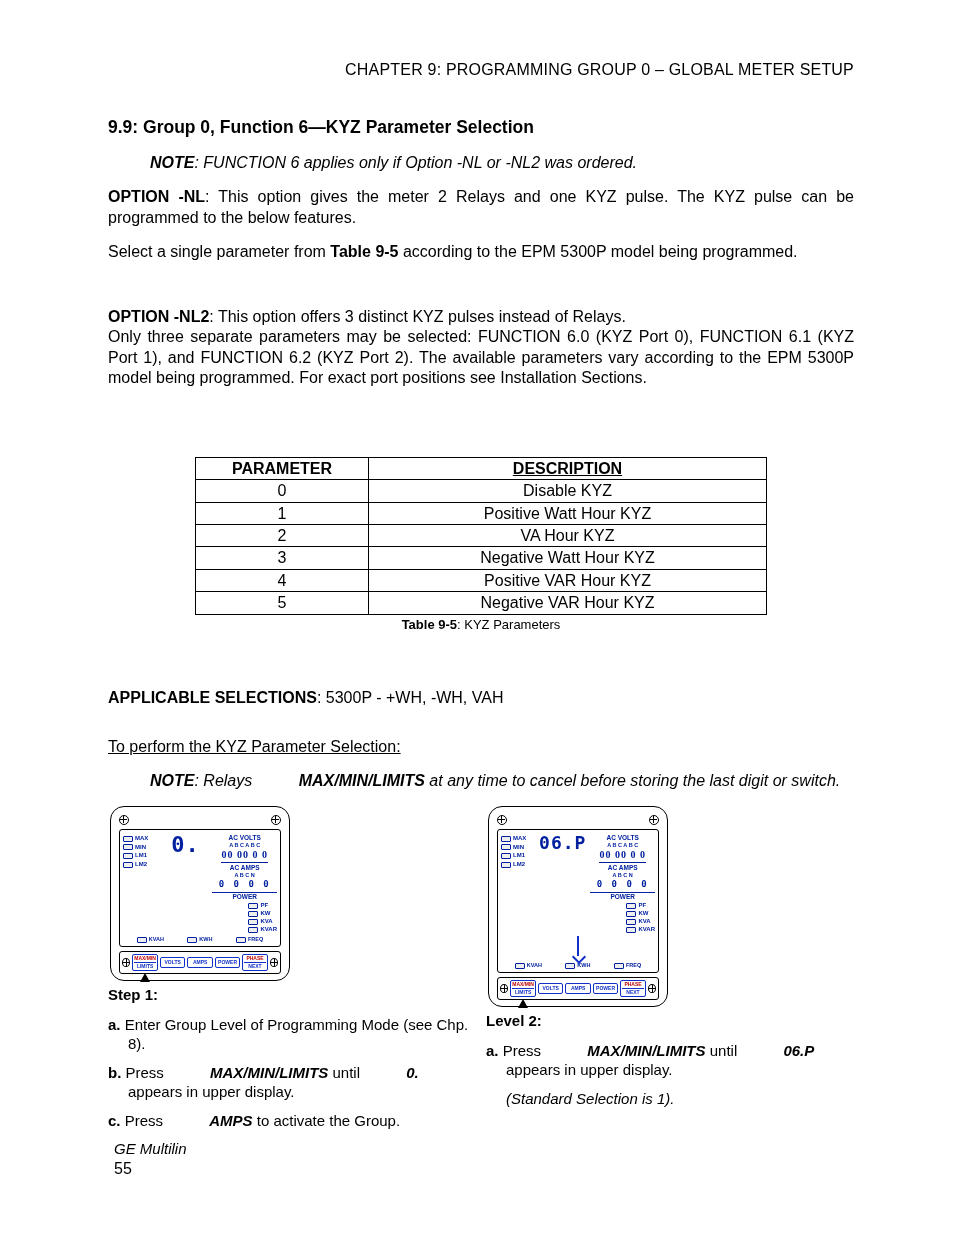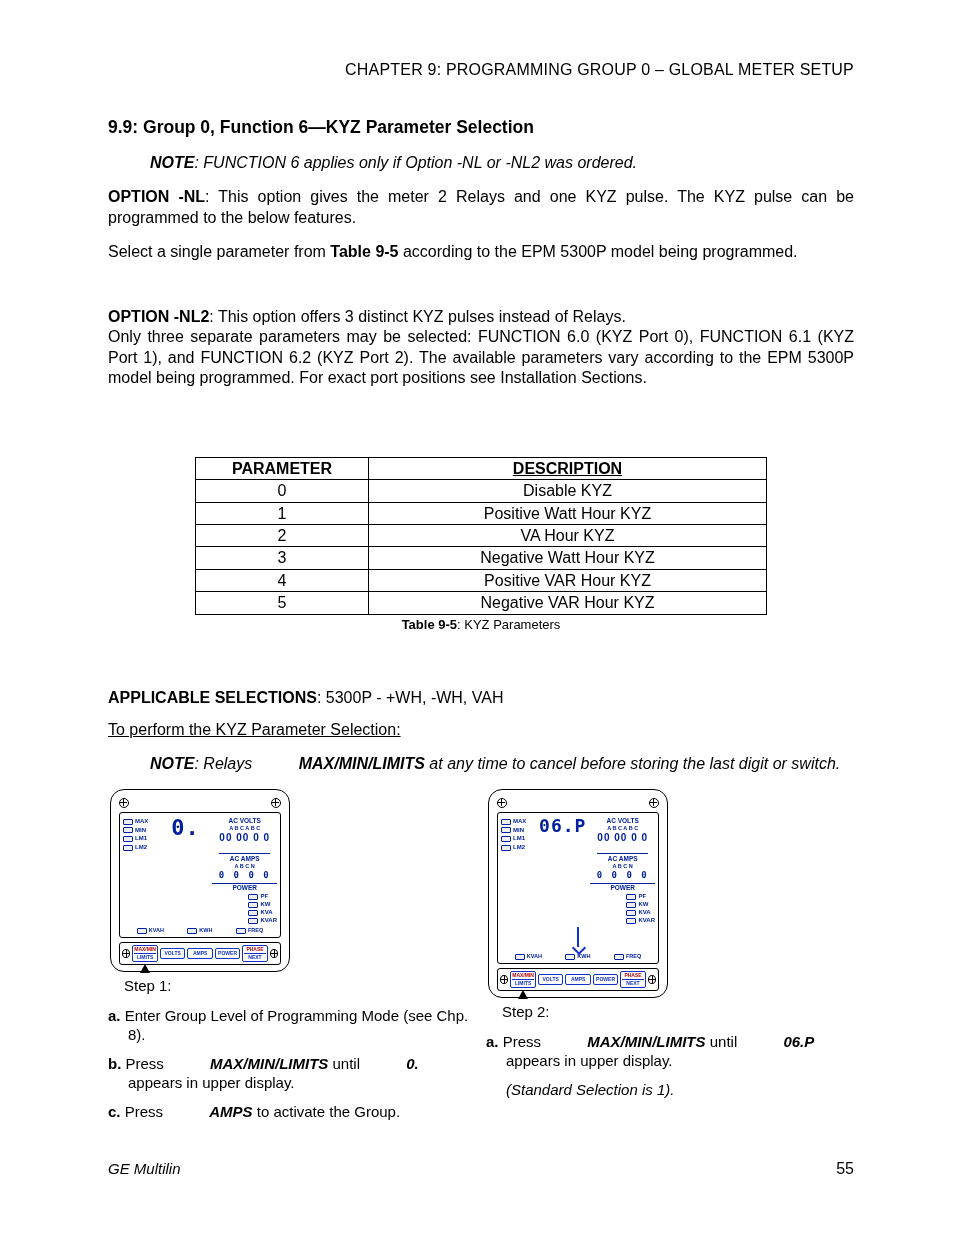"APPLICABLE SELECTIONS: 5300P - +WH," .nm { margin-bottom: 2px -> 19px }
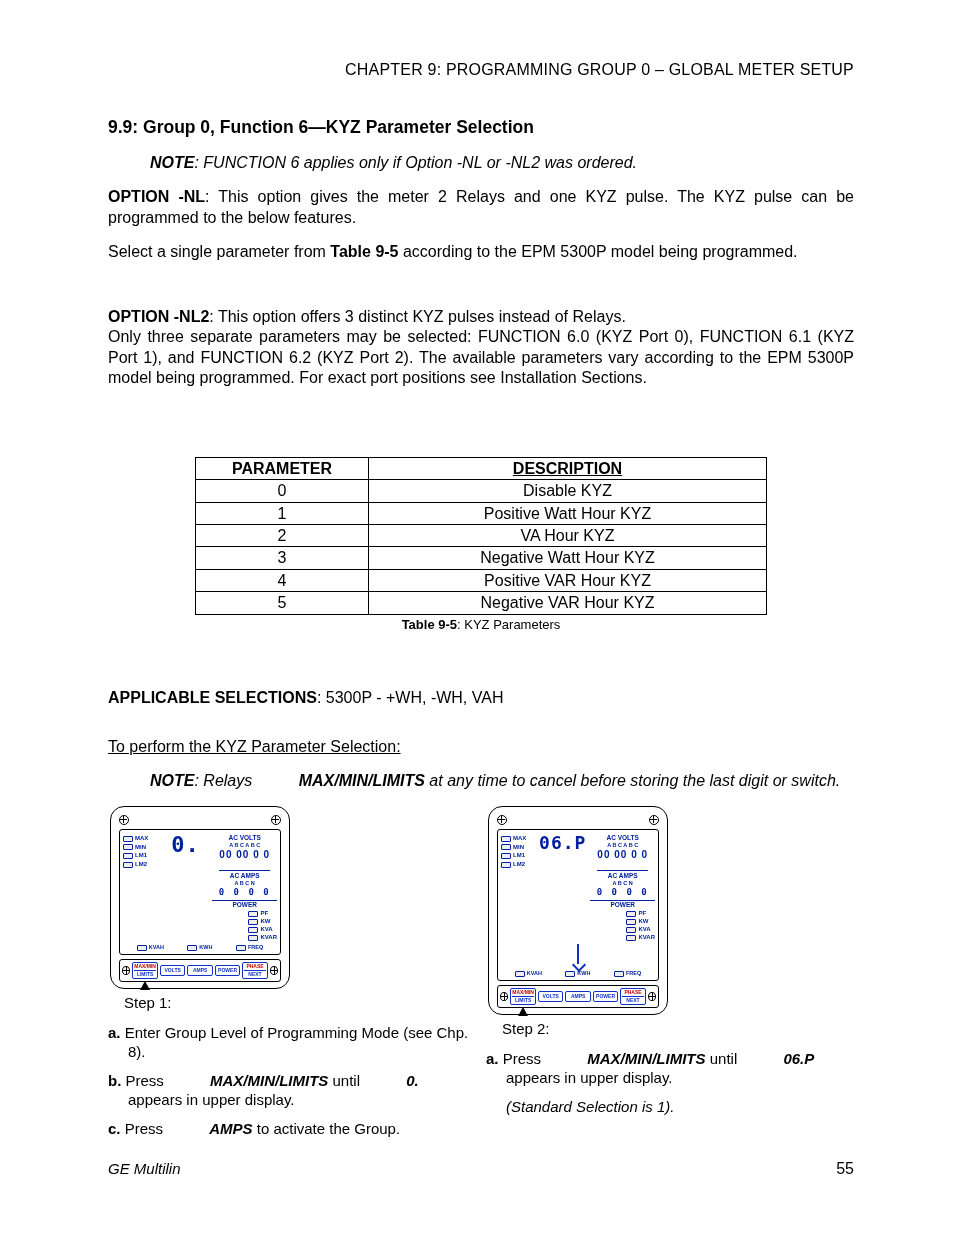"00 00 0 0" .right-panel .digits-med { font-family: Liberation Sans, sans-serif -> Liberation Serif, serif; padding-bottom: 8px -> 0px }
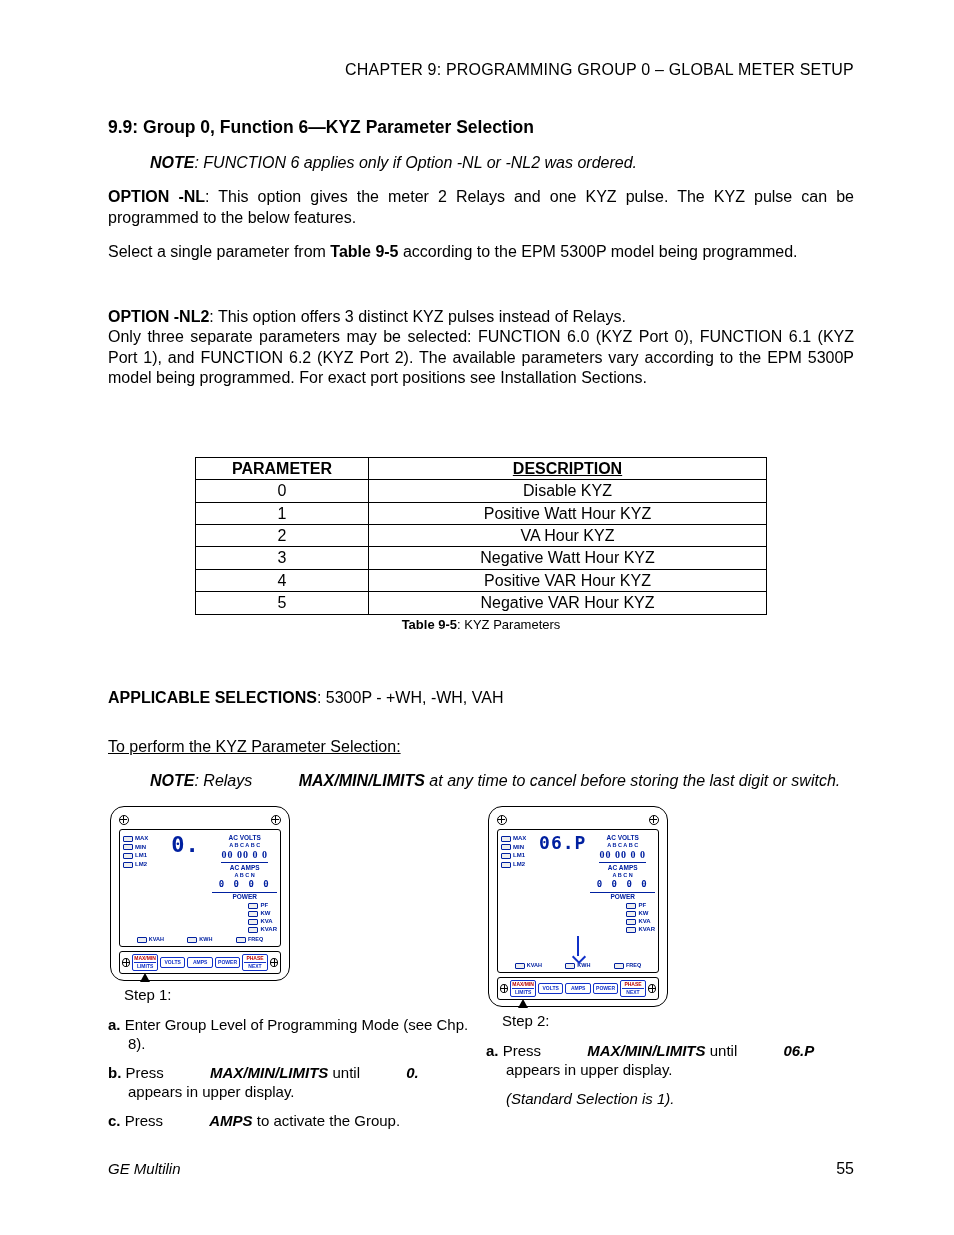"Step 1:" .step-col .step-label { font-weight: normal -> bold; margin-left: 16px -> none }
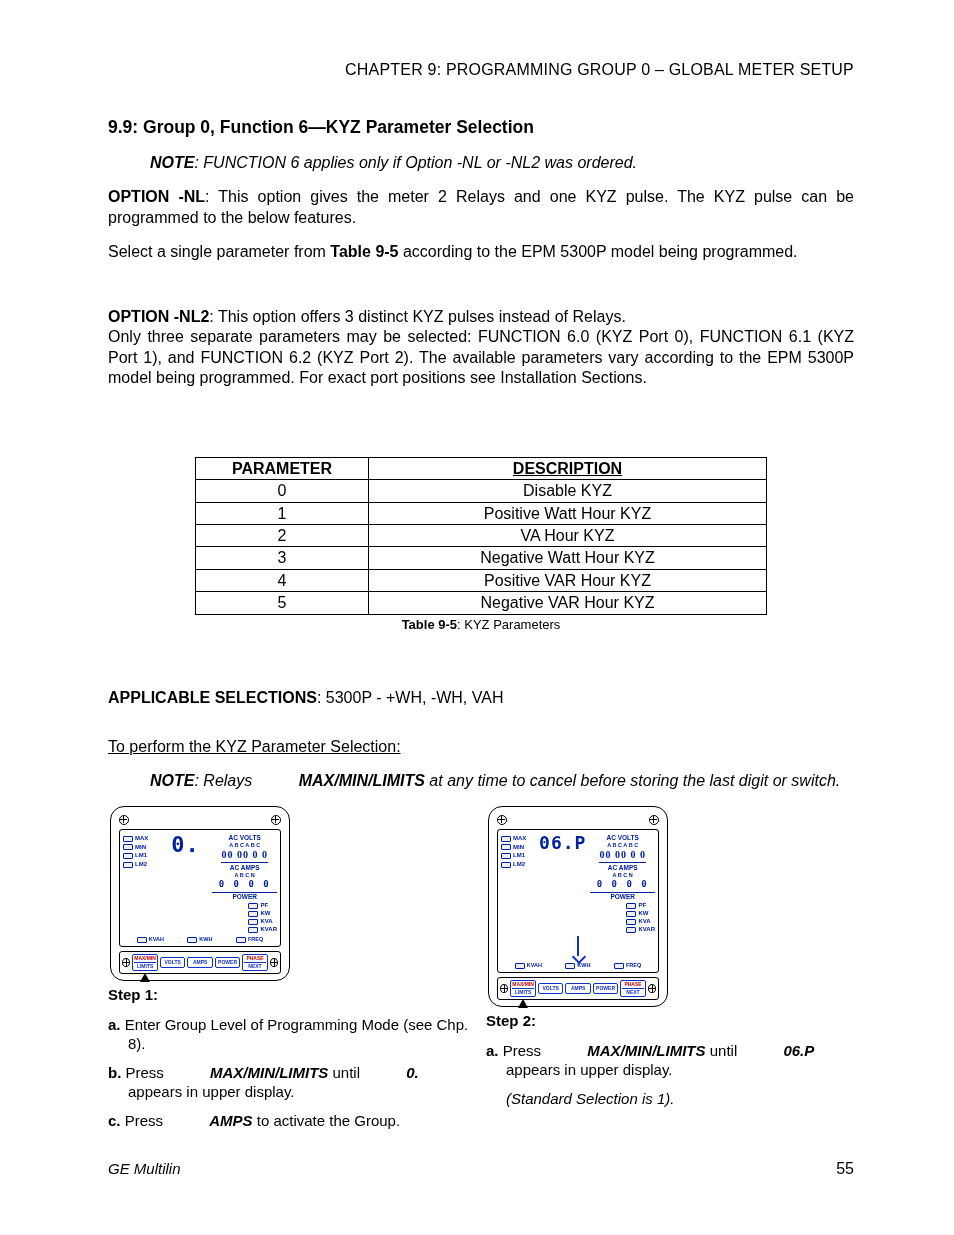"Step 2:" p.step-label { text: Step -> Level }
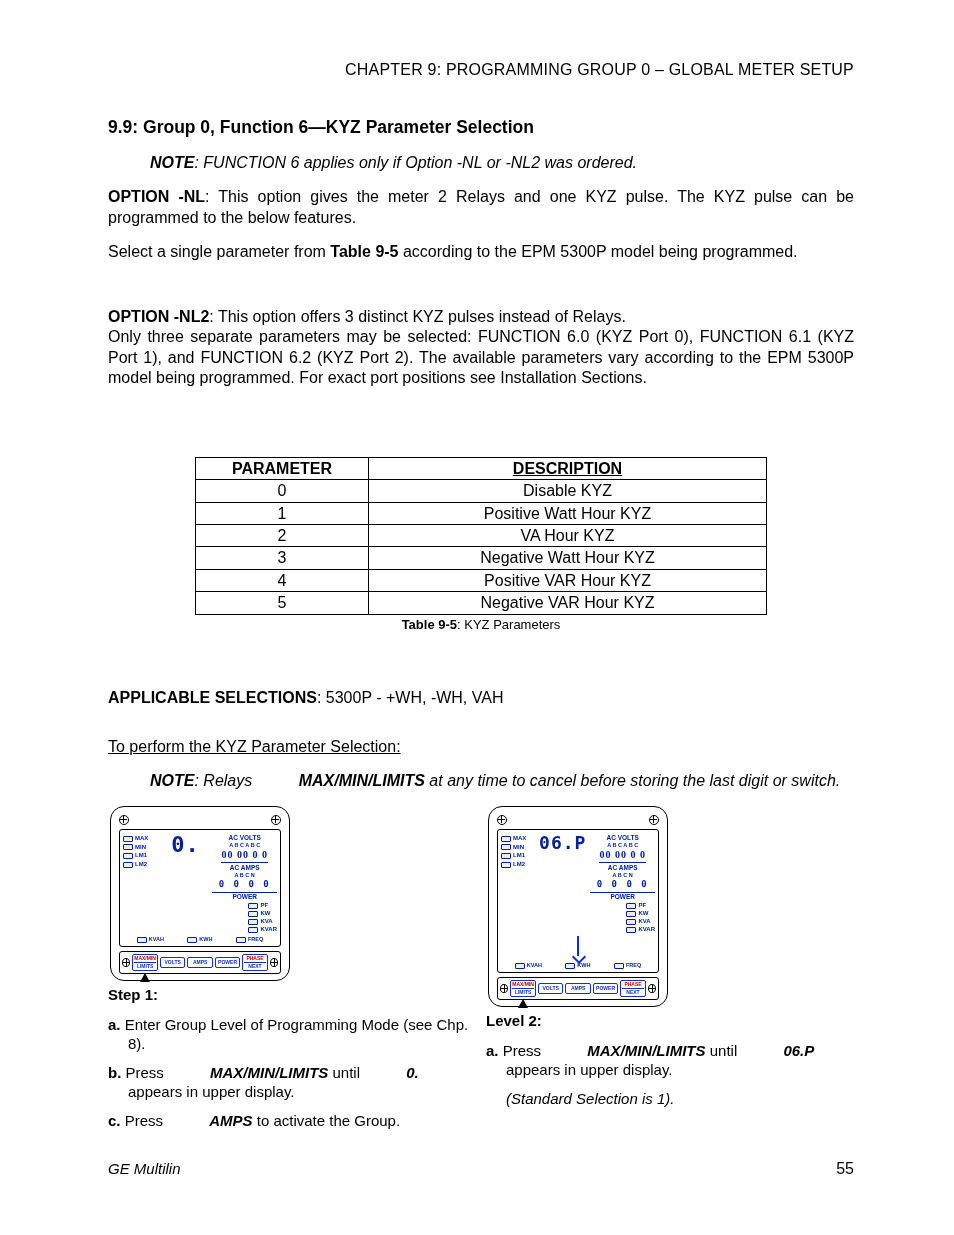"GE Multilin" .footer { flex-direction: none -> column; justify-content: space-between -> none; left: 108px -> 114px }
